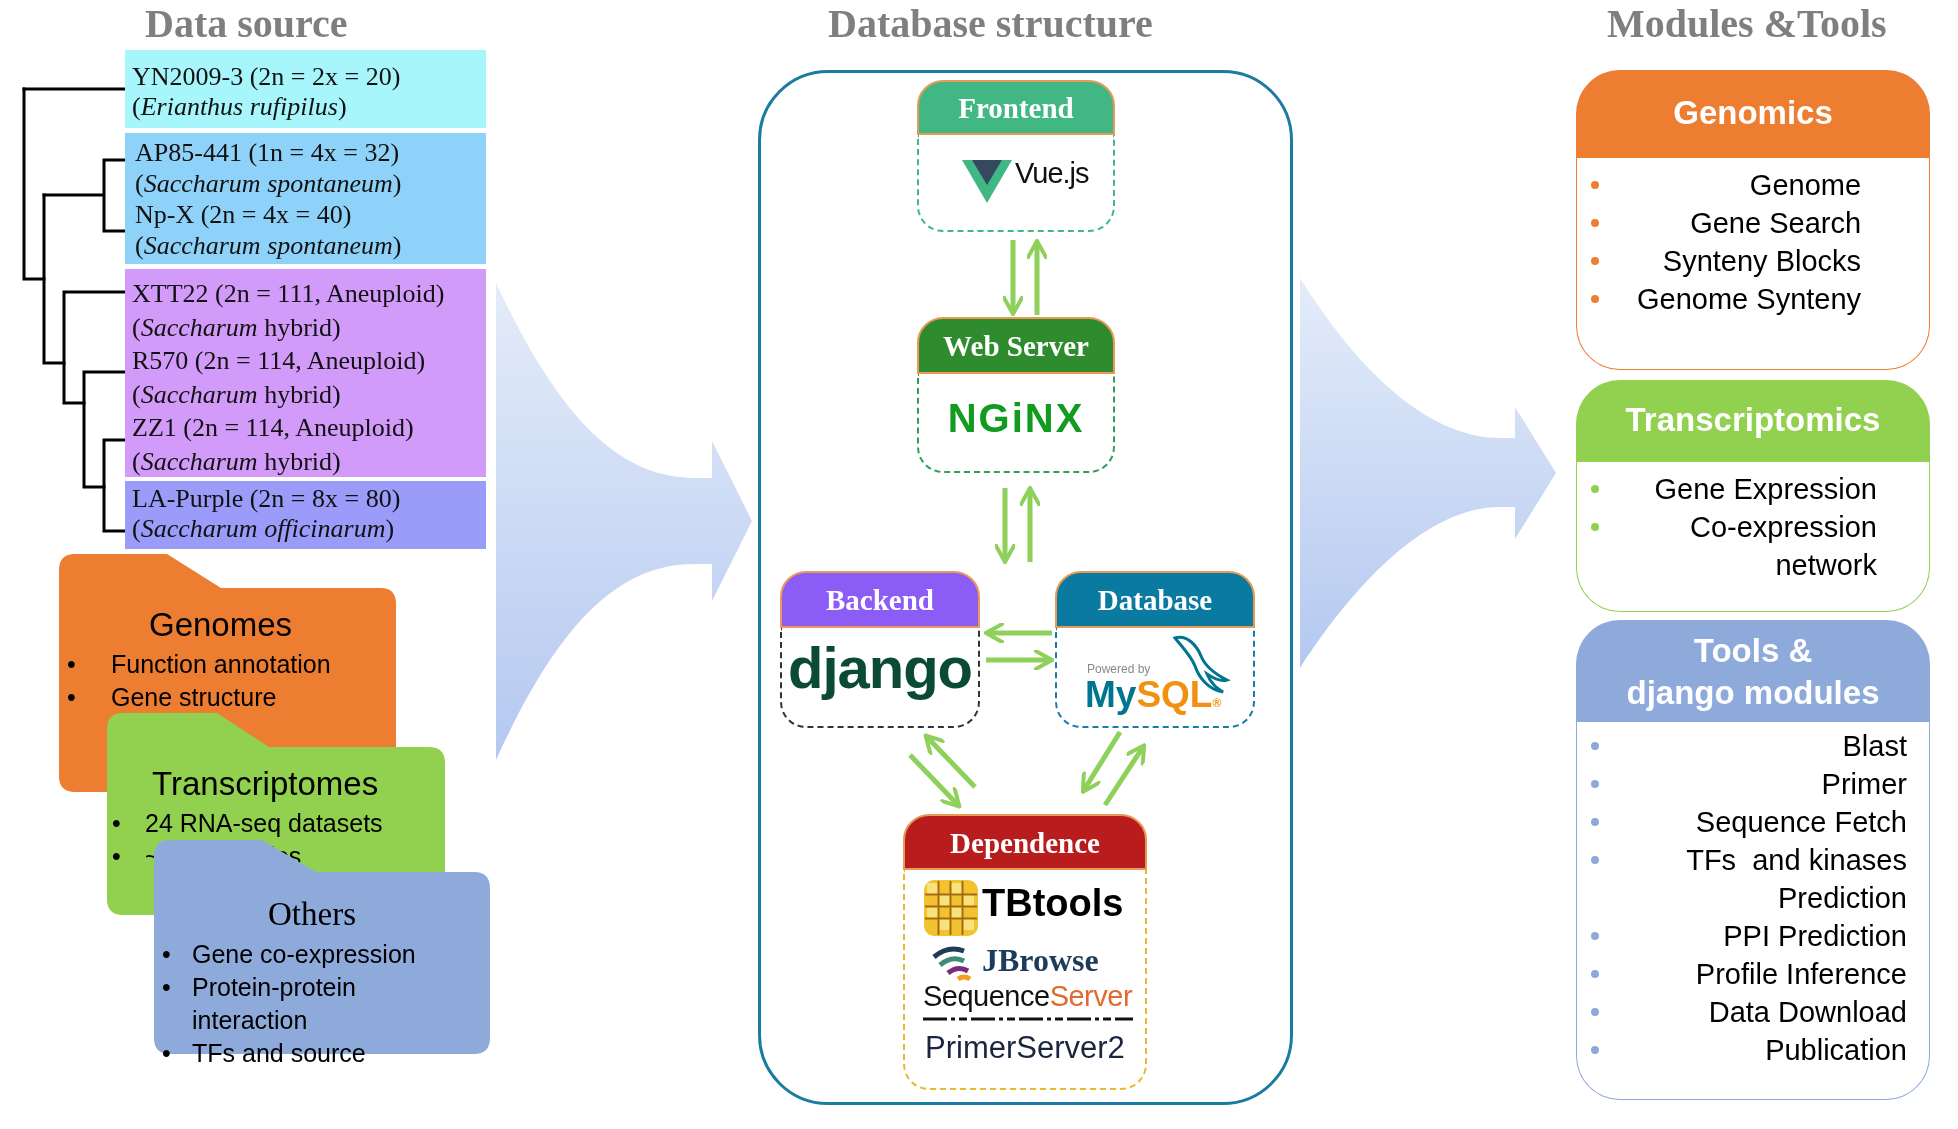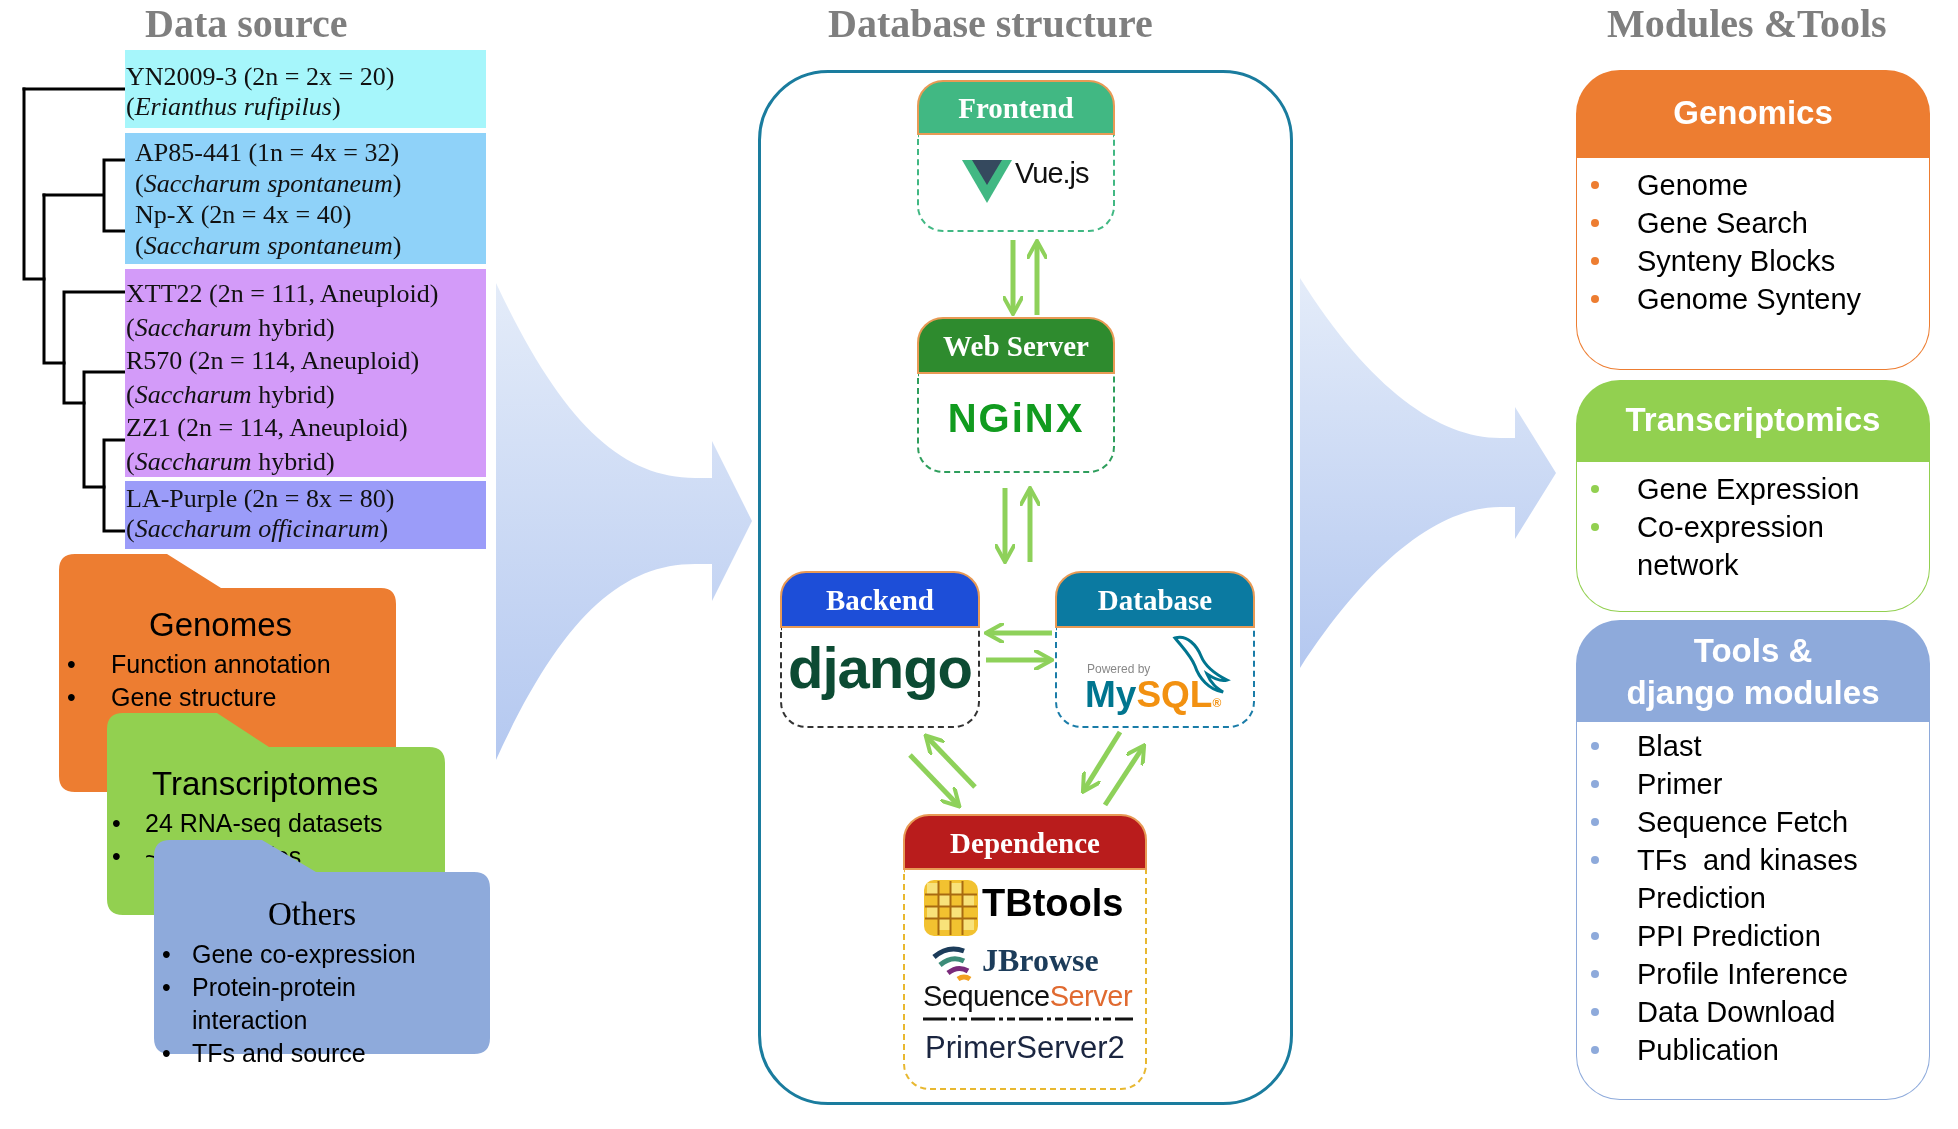"YN2009-3 (2n = 2x =" .sp-box { padding-left: 1px -> 7px }
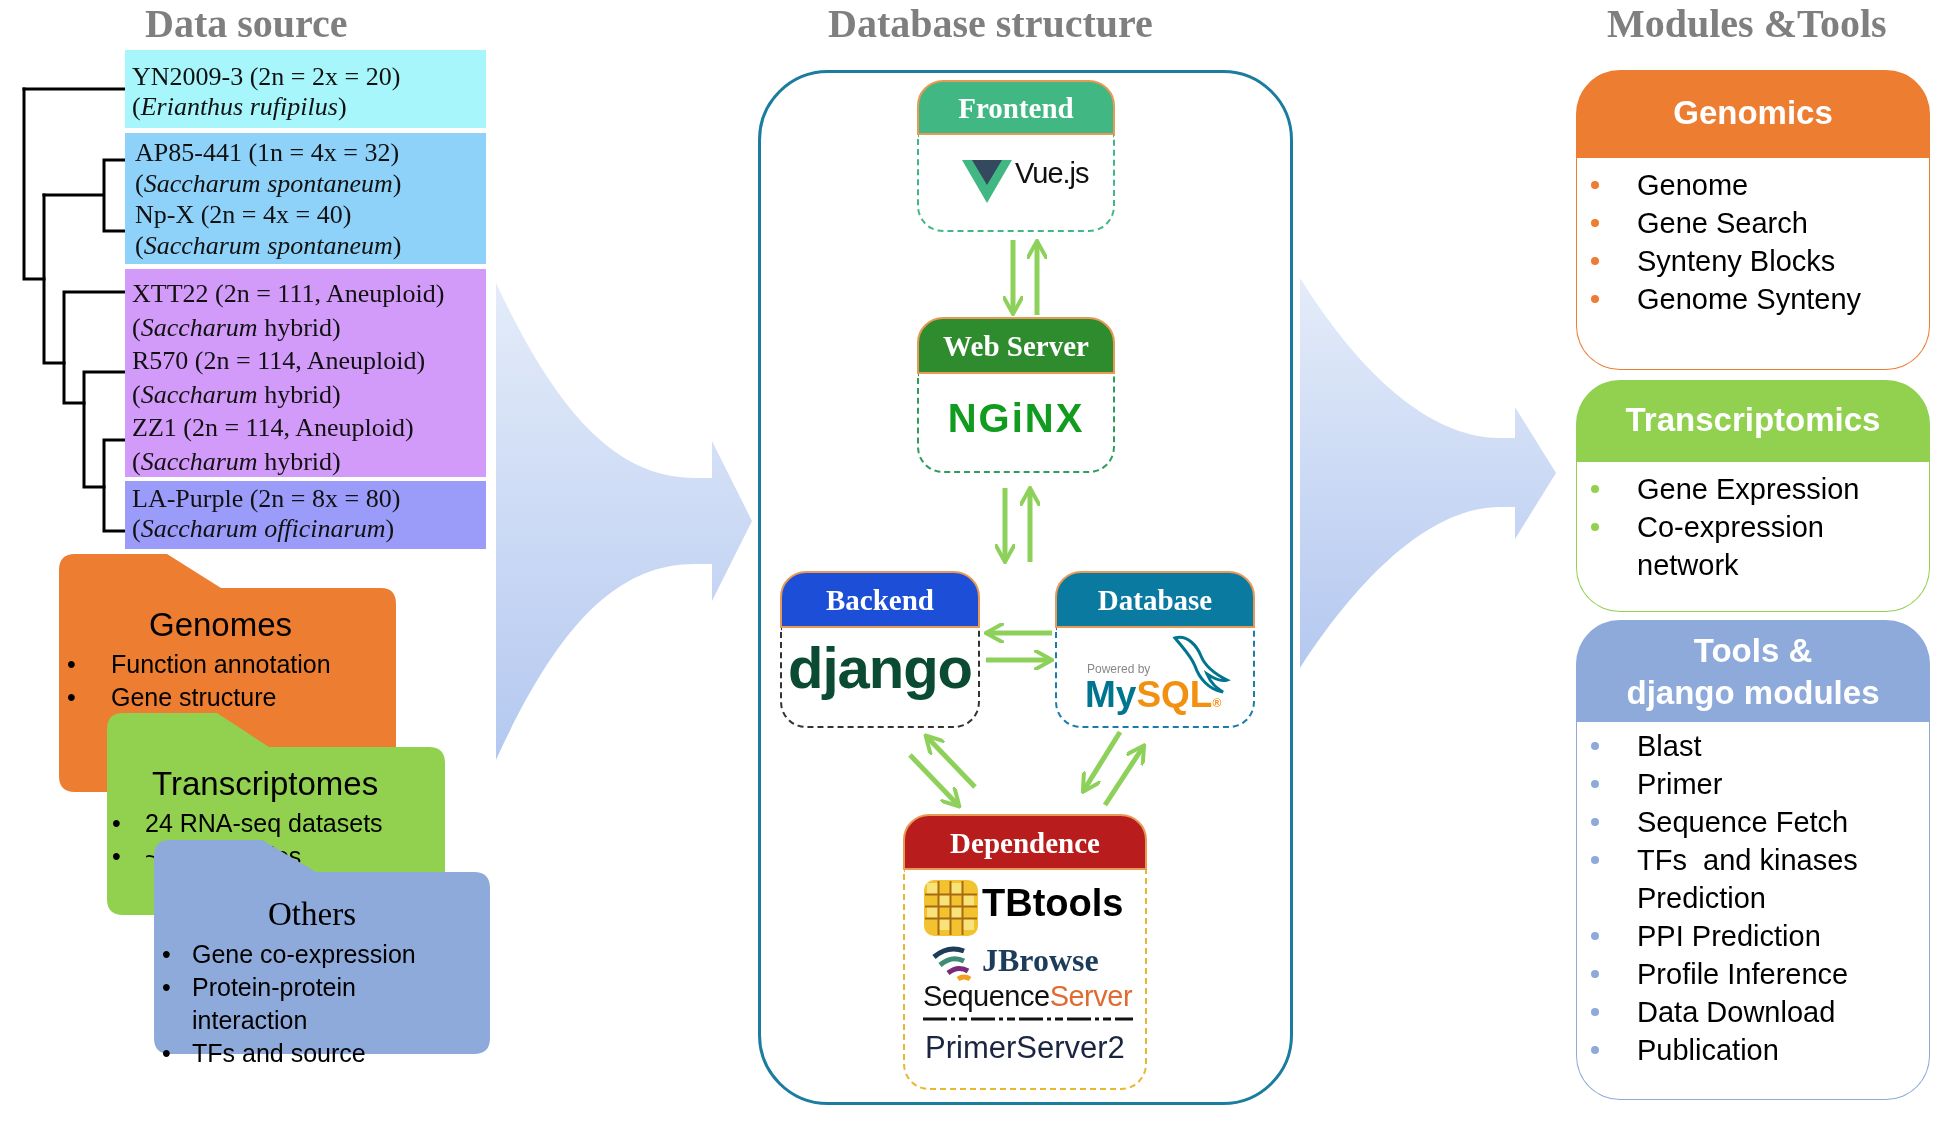"Genome" .rlist li { text-align: none -> right }
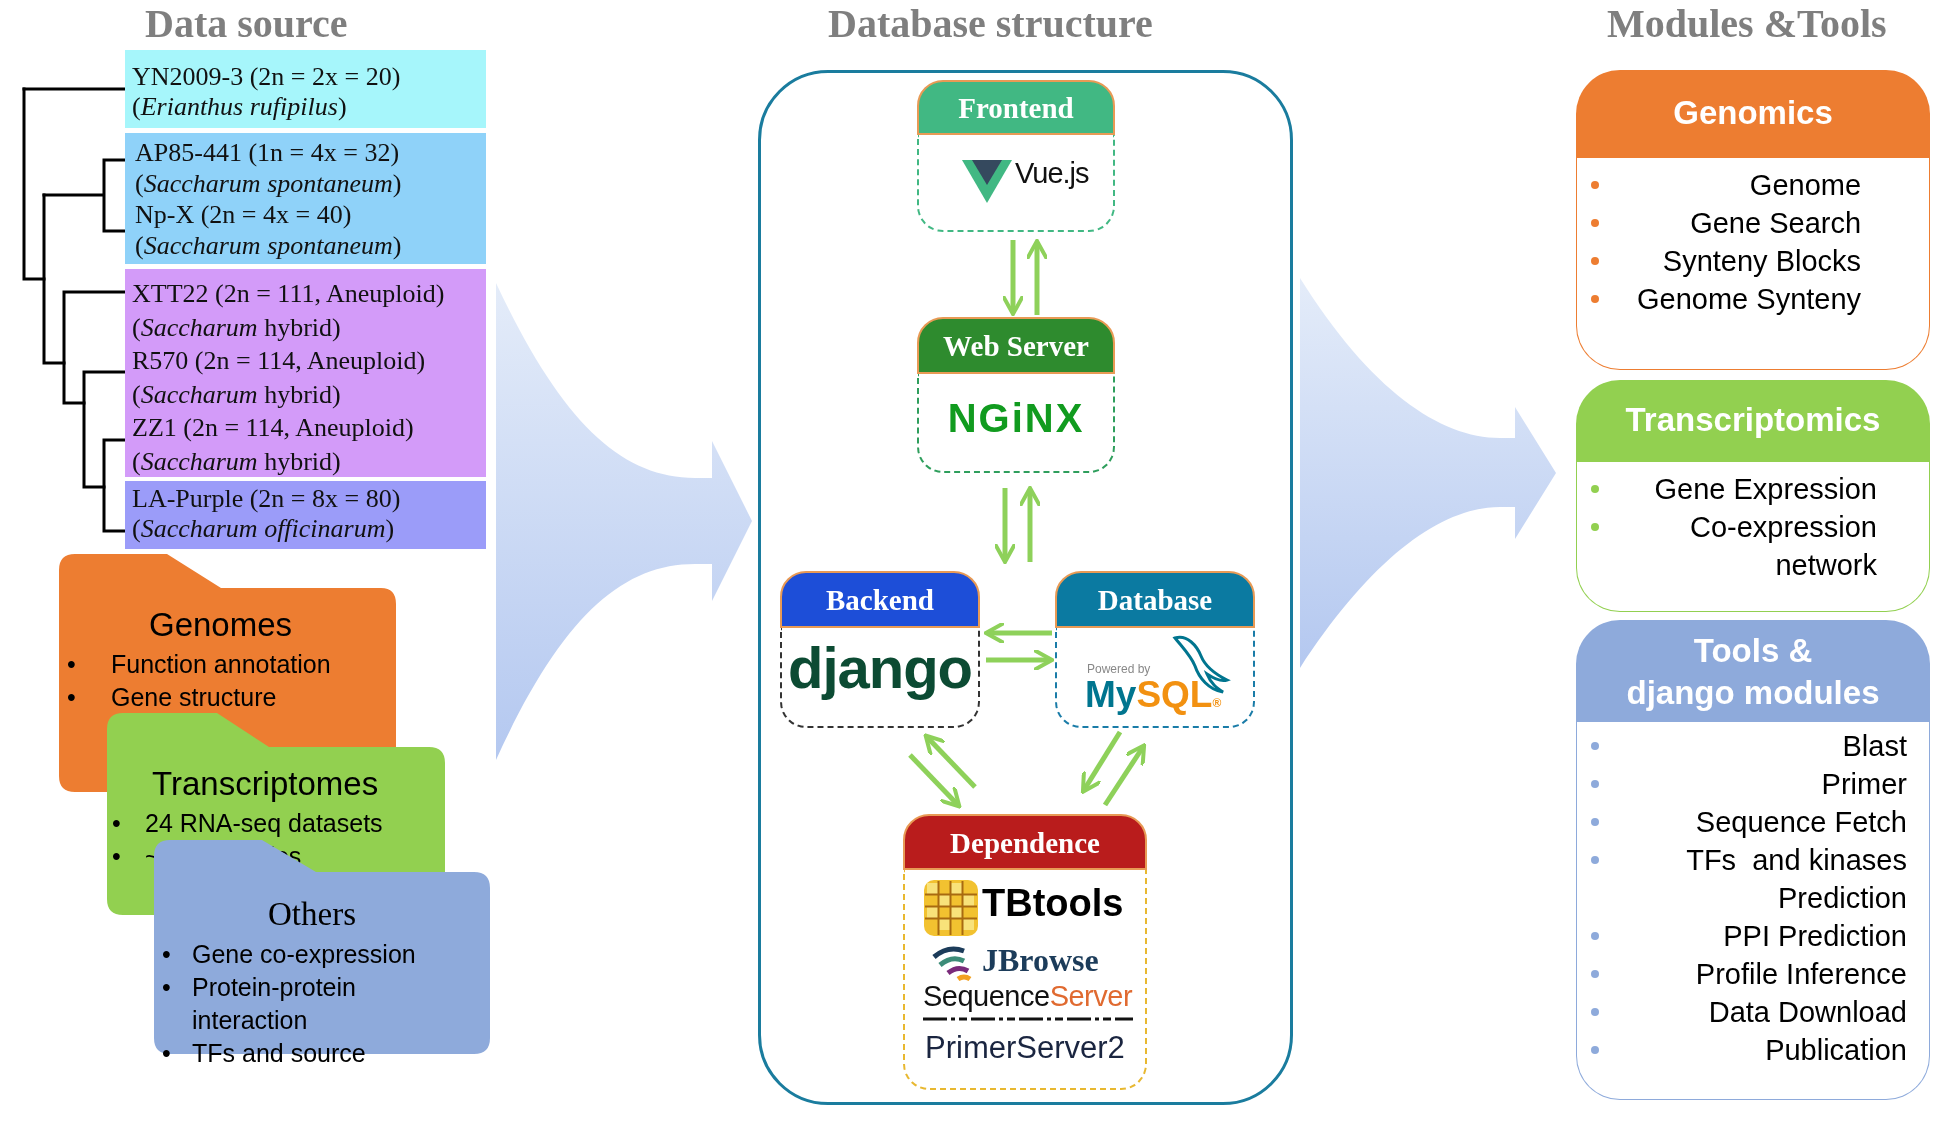"Backend" div.hdr { background: #1d4ed8 -> #8b5cf6 }
